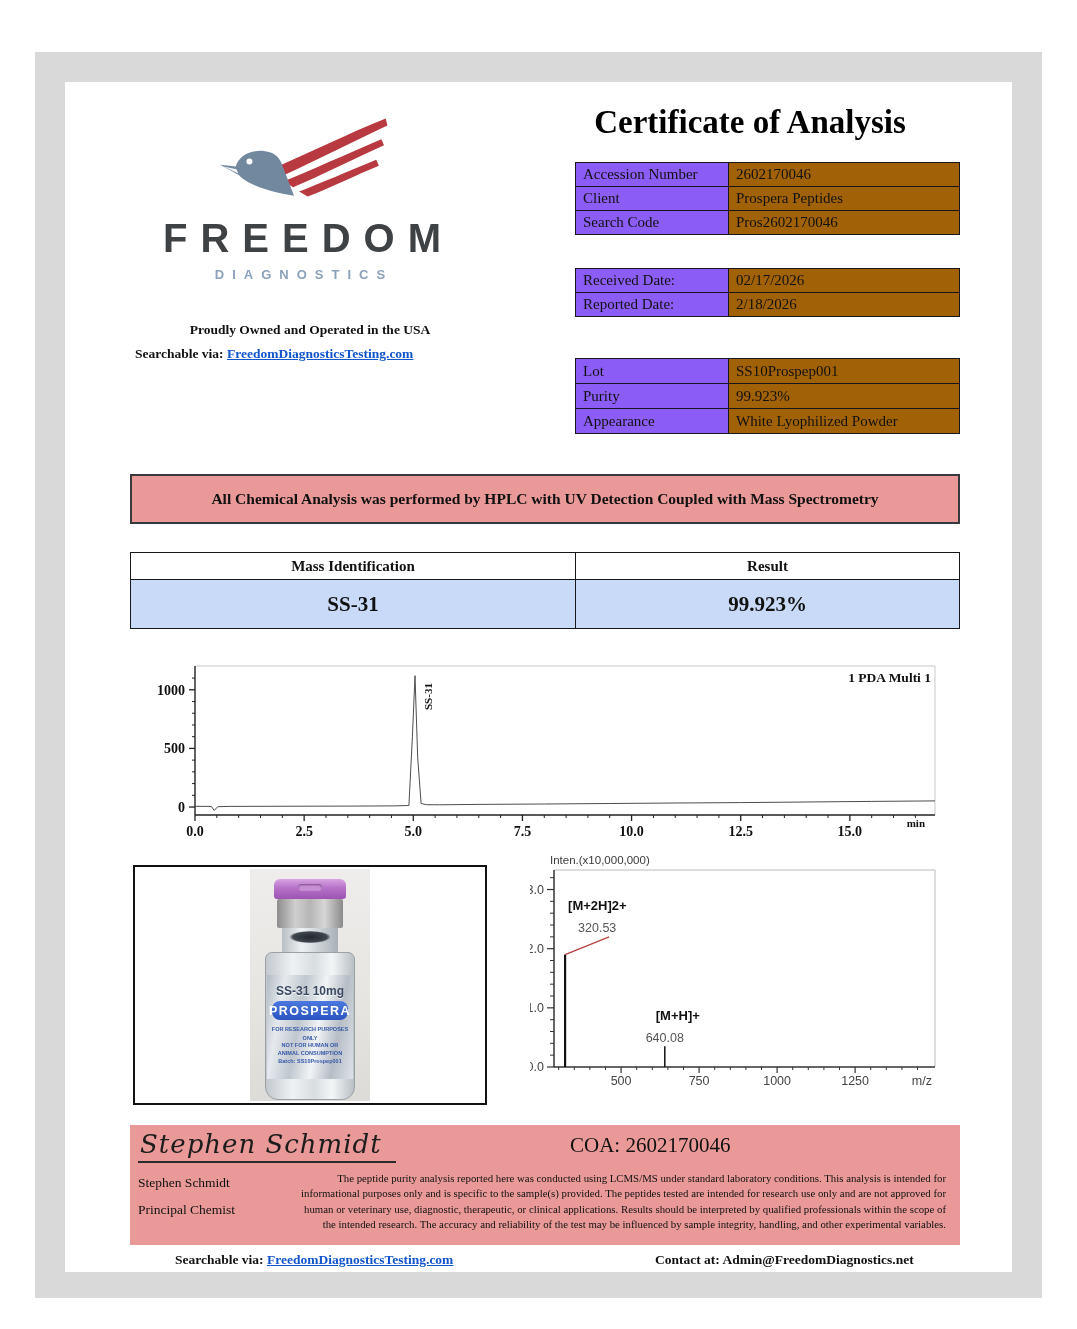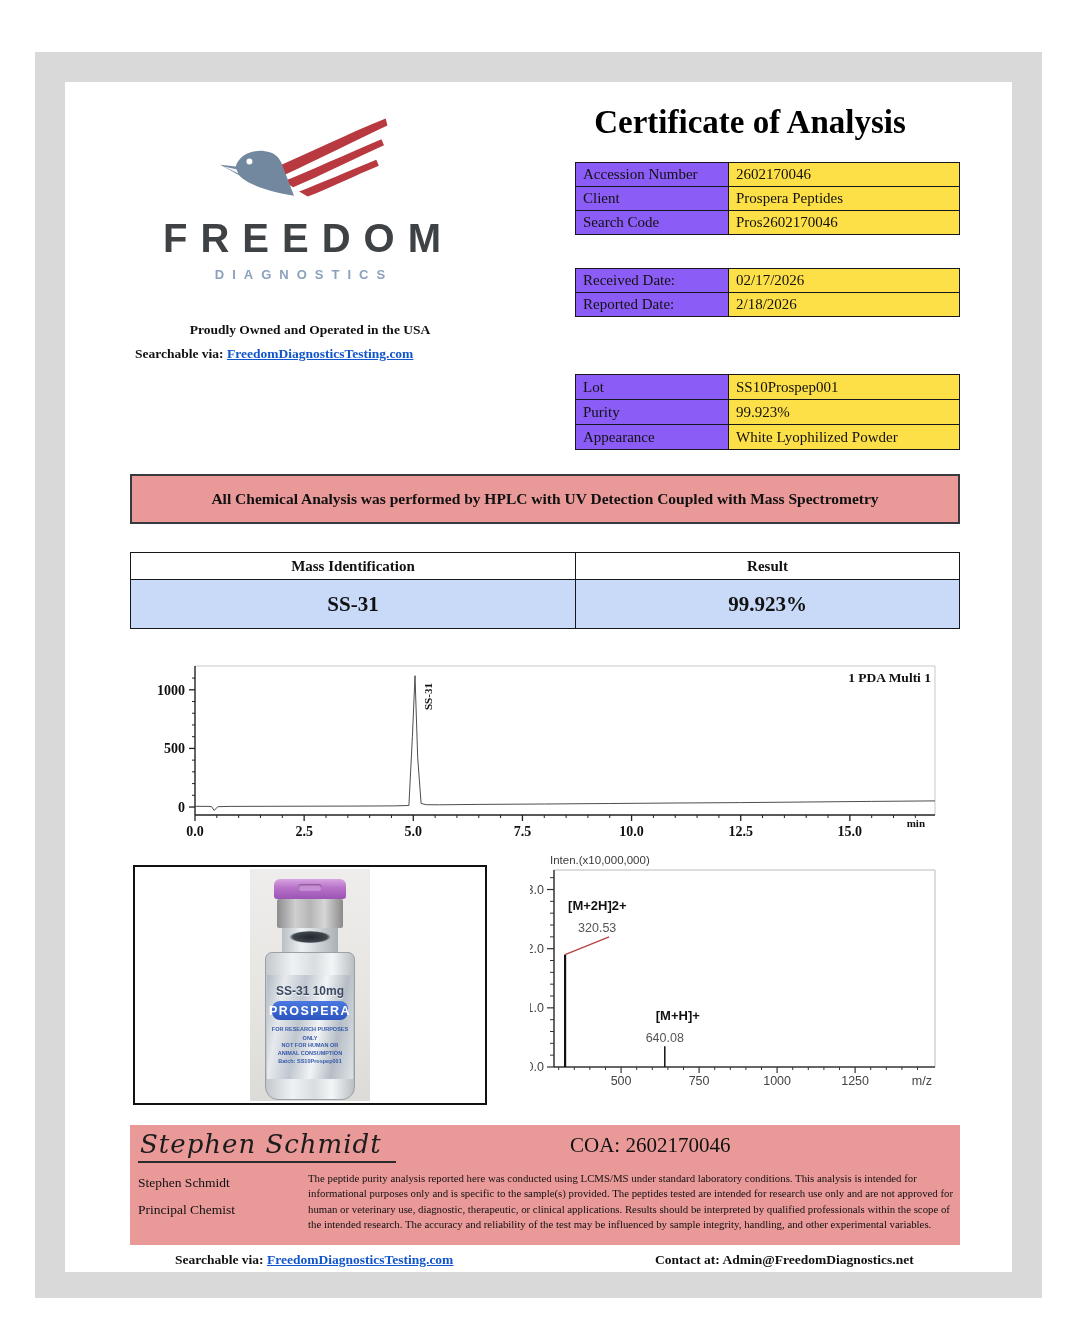"2602170046" td.val { background: #fde047 -> #a16207 }
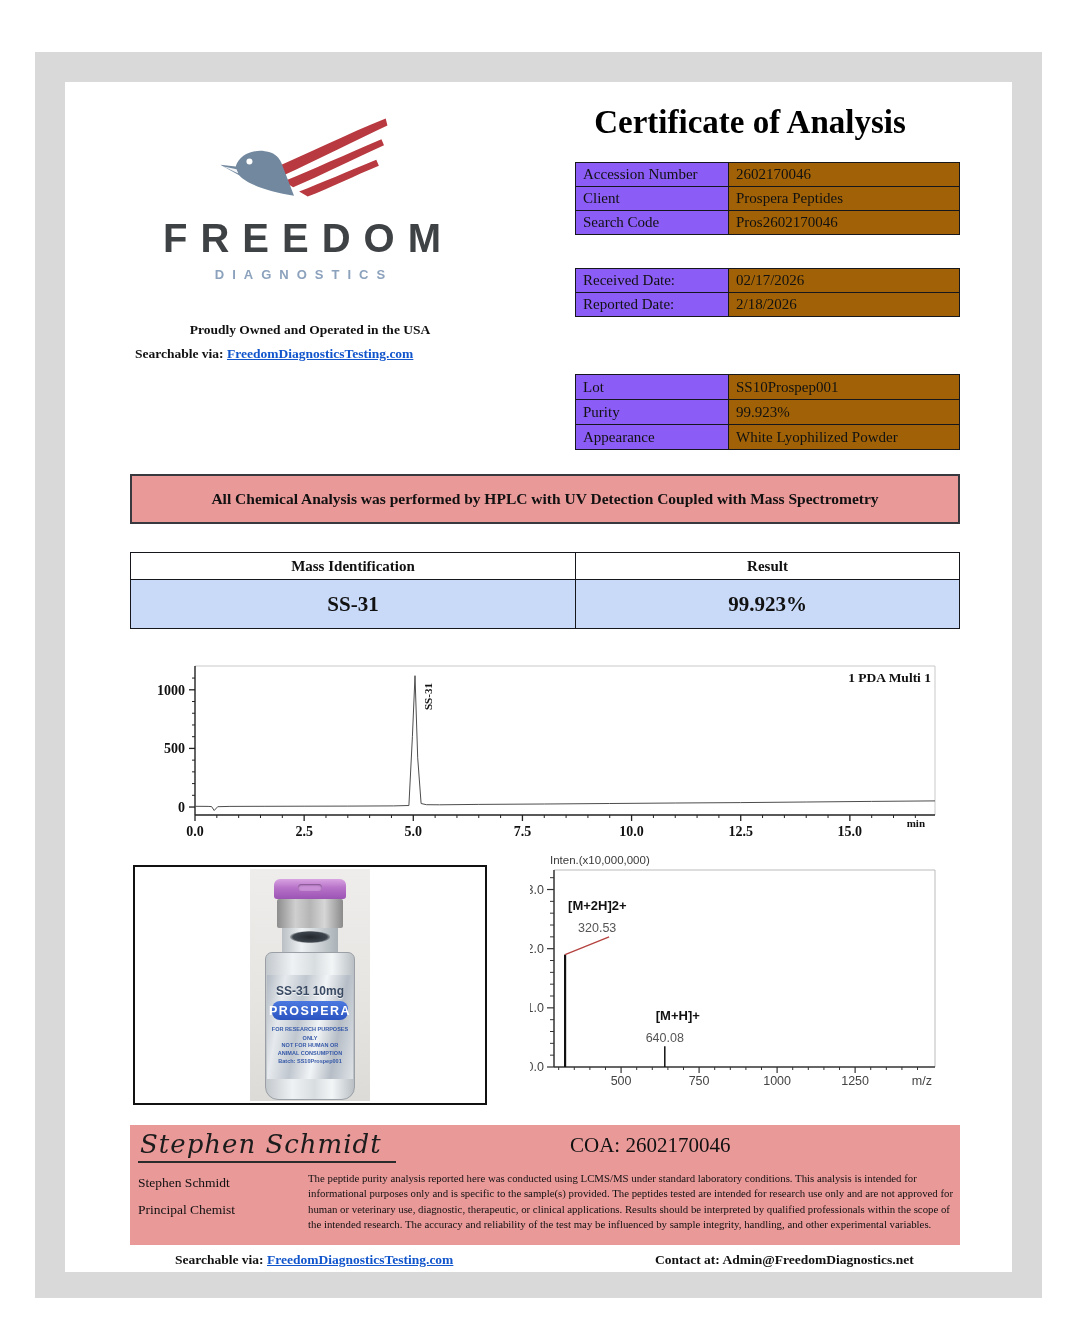"Lot" #lot-table { top: 292px -> 276px }
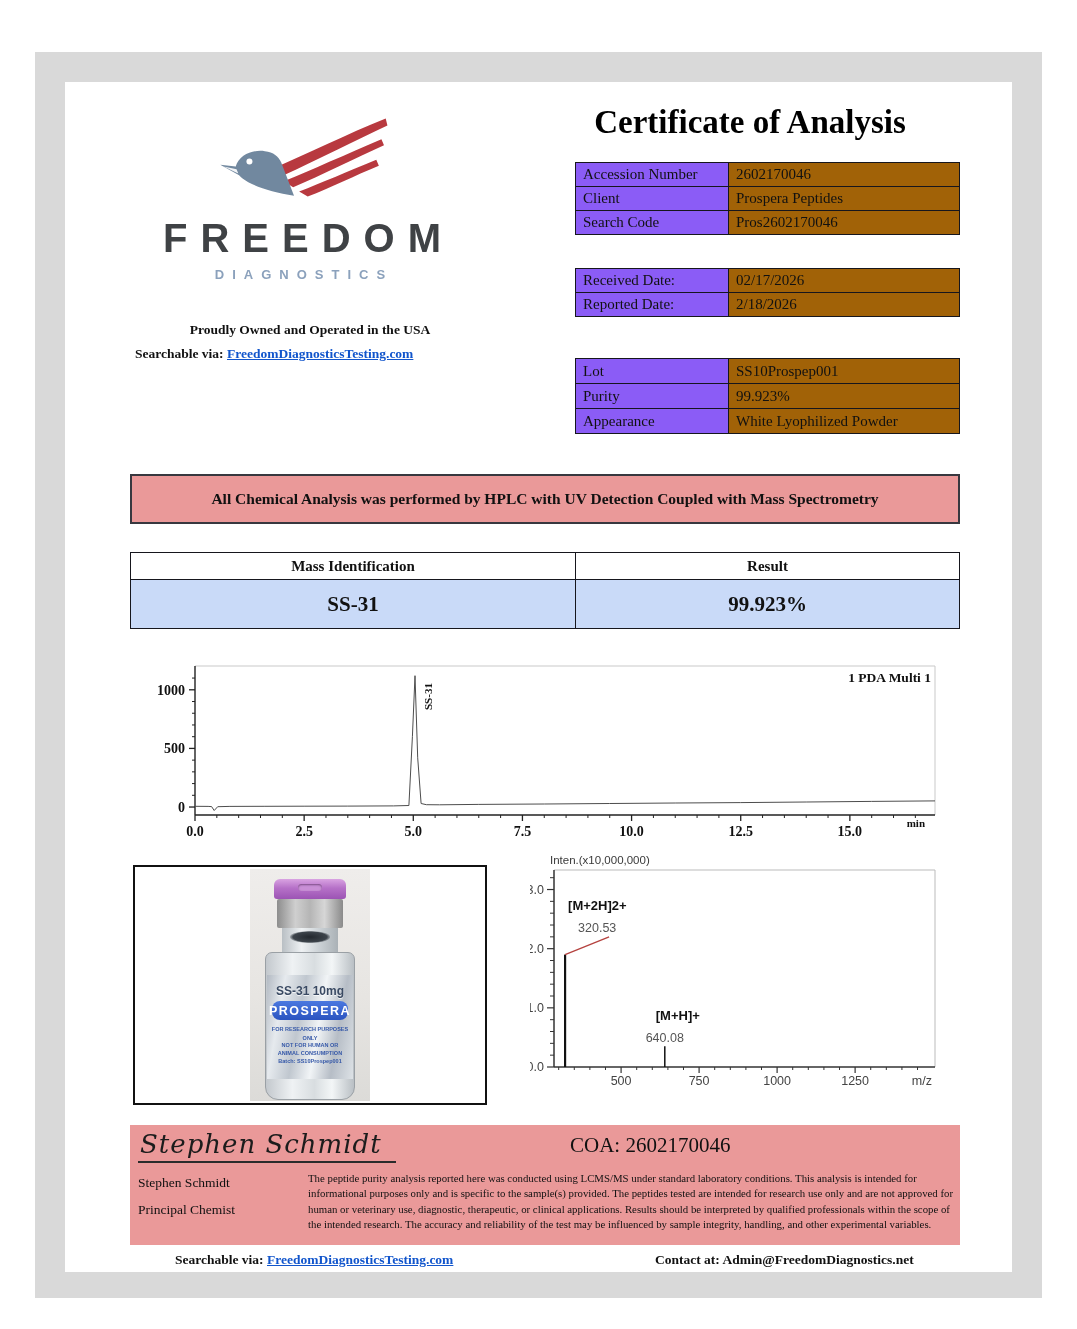"The peptide purity analysis reported" .disclaimer { left: 178px -> 166px; text-align: left -> right }
